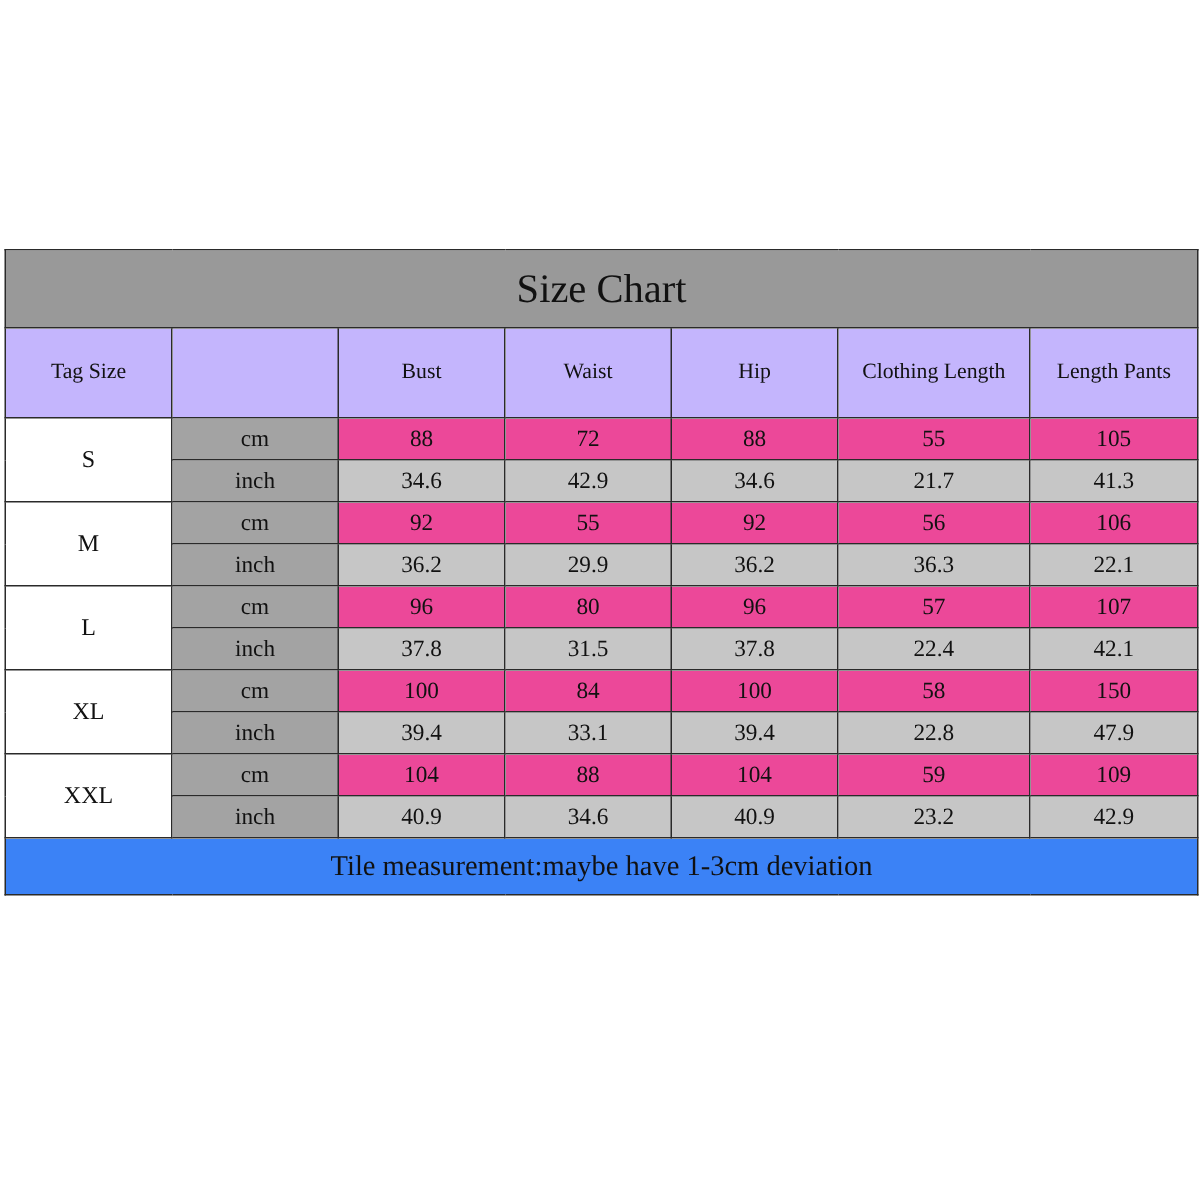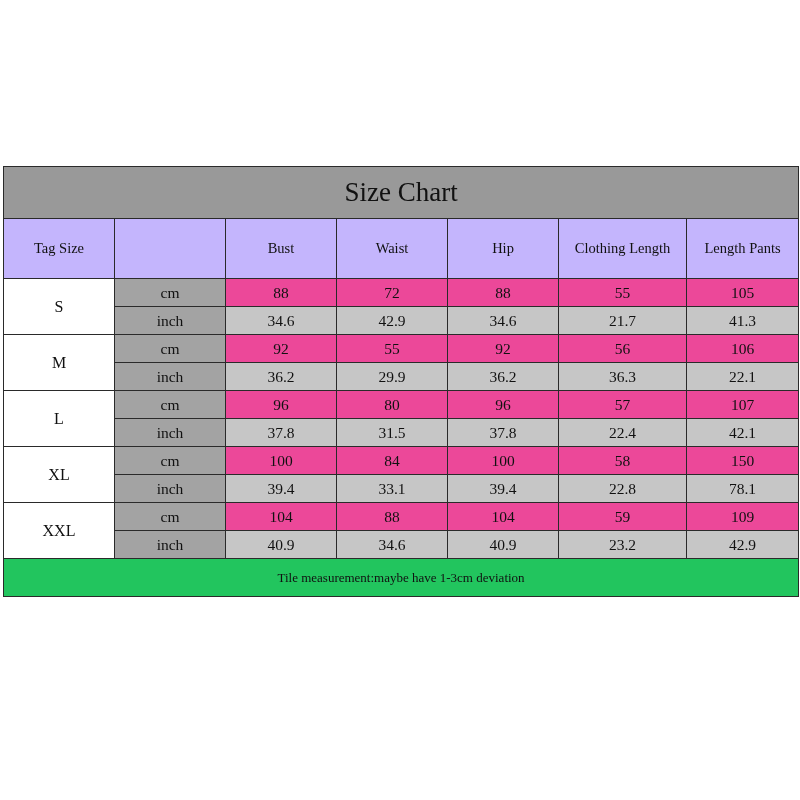"78.1" td.val { text: 78.1 -> 47.9 }
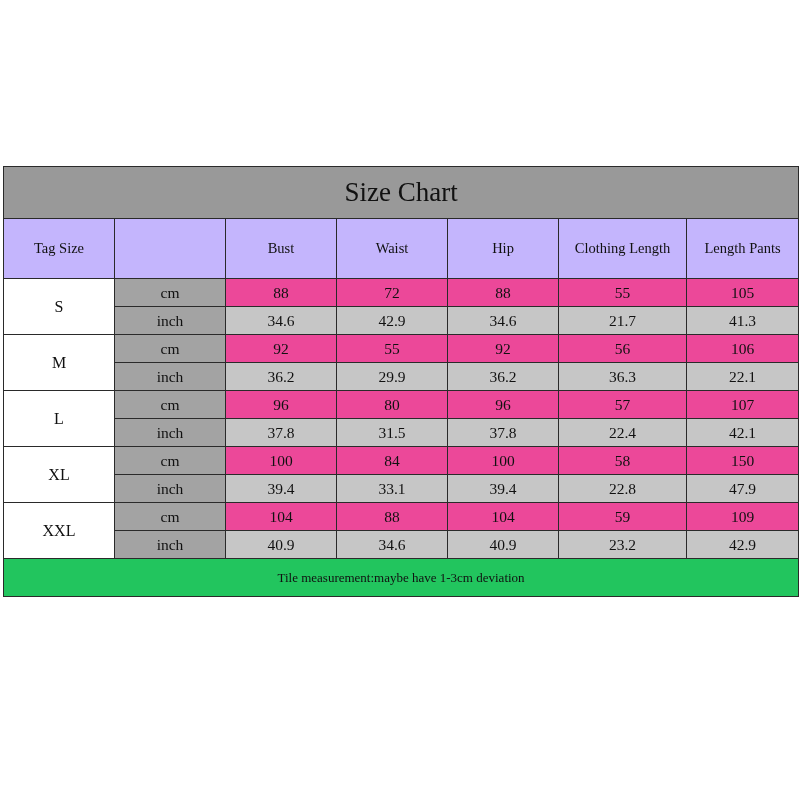"Tile measurement:maybe have 1-3cm" .footer-cell { background: #22c55e -> #3b82f6; font-size: 13px -> 19px }
